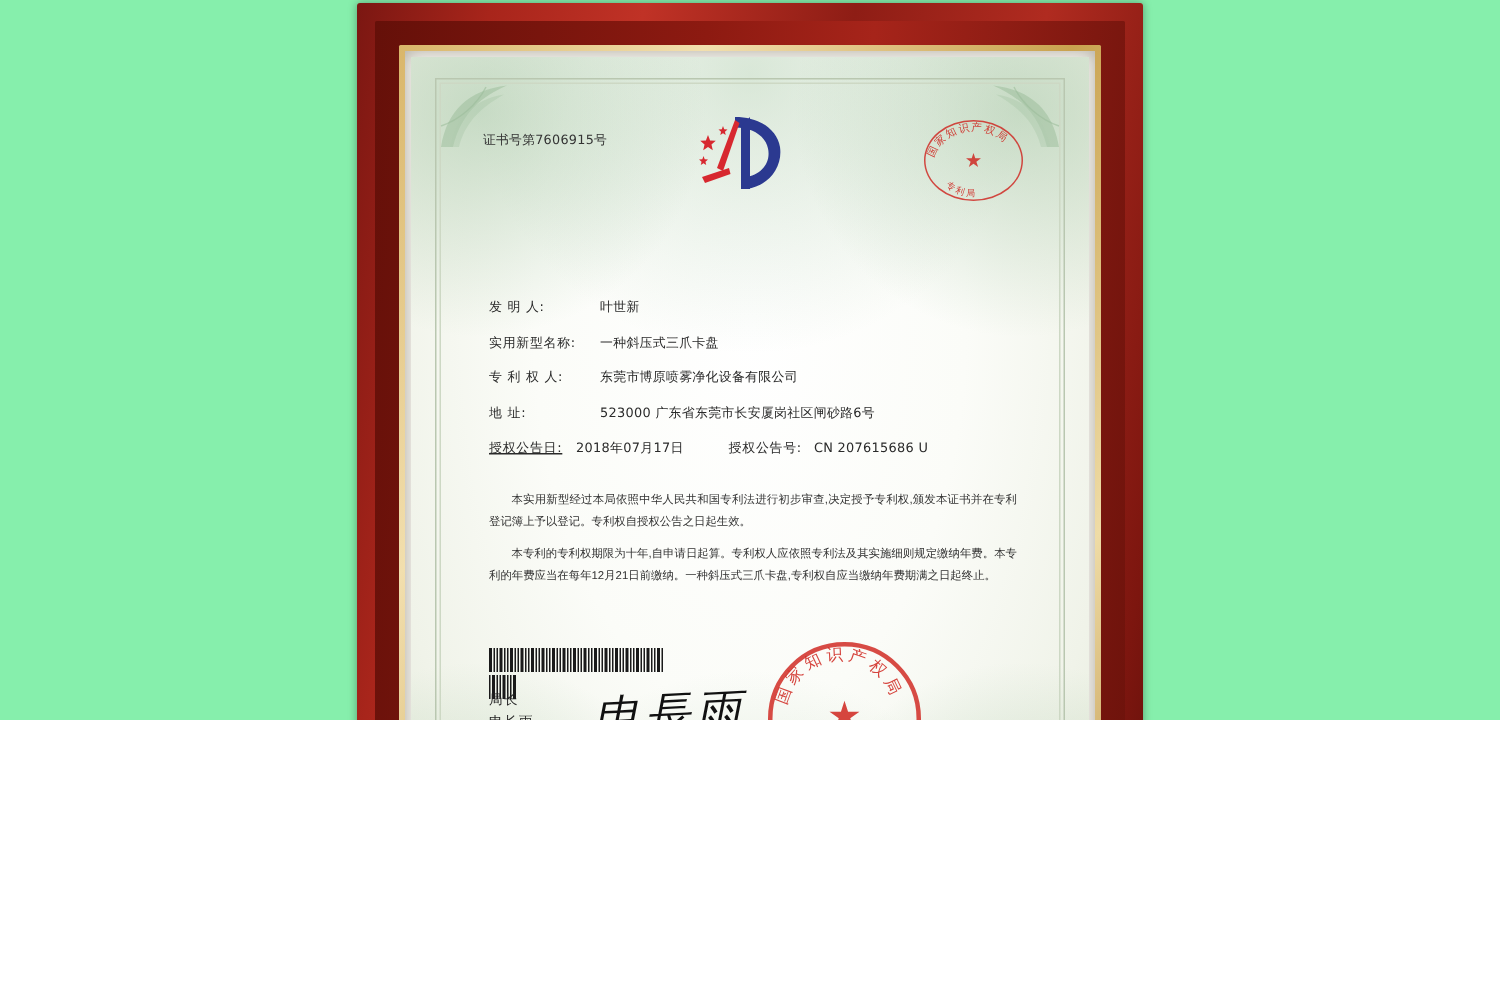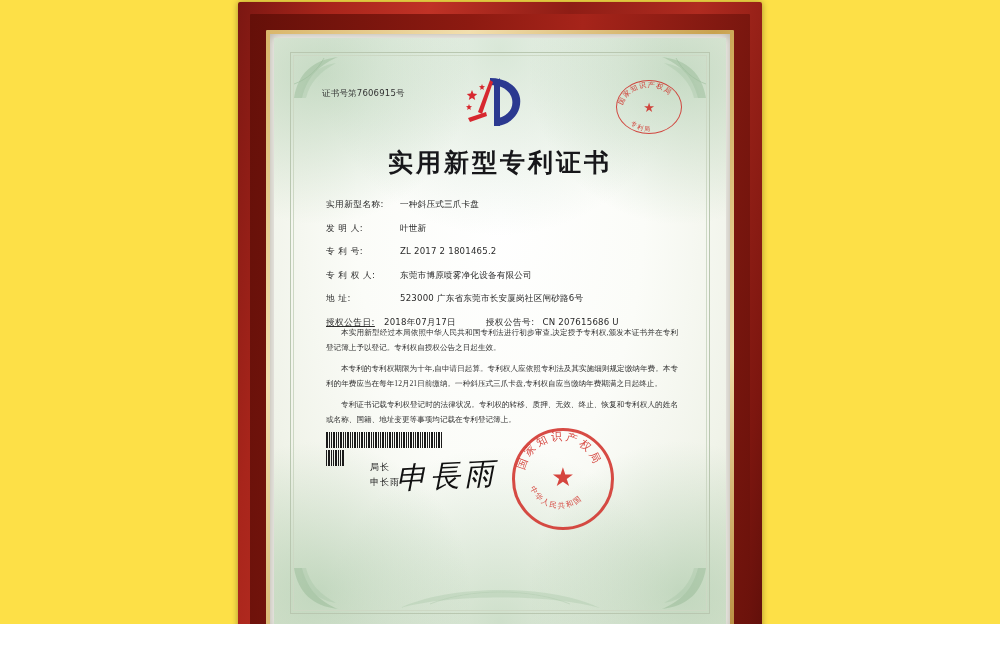"证书号第7606915号" #stage { background: #fde047 -> #86efac; height: 624px -> 480px }
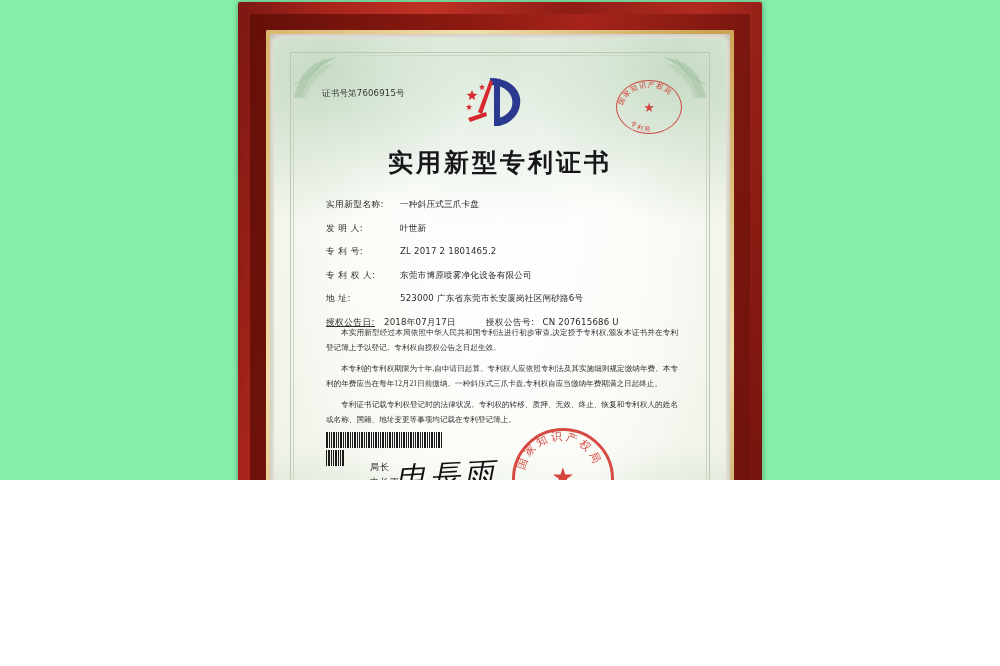"实用新型专利证书" div.title { html: <div>实用新型专利证书</div> -> none }
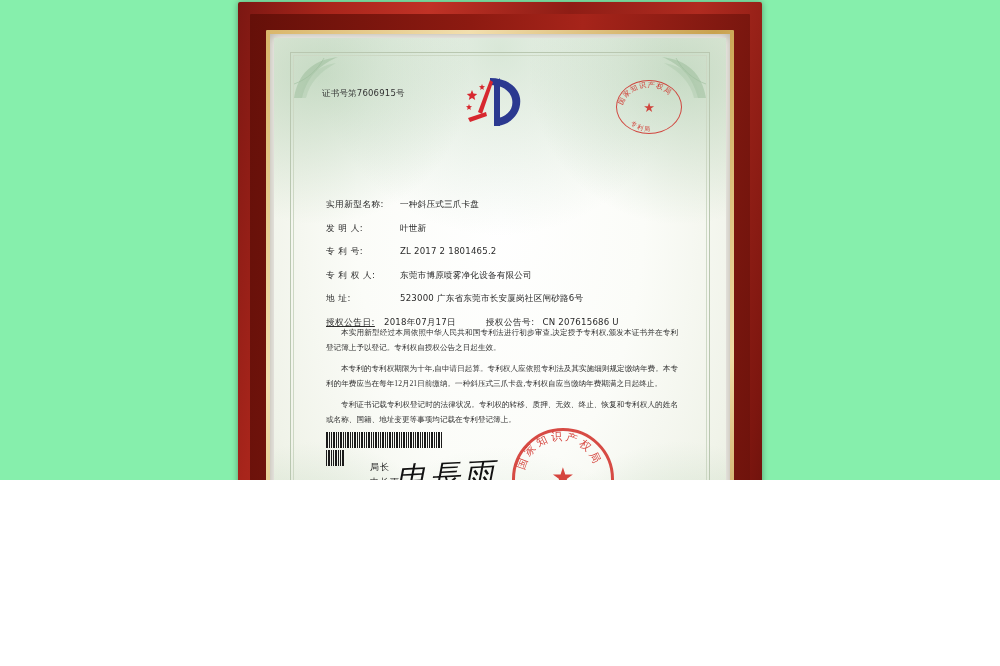"实用新型名称:" div.field-row { order: before "发 明 人:" -> after "发 明 人:" }
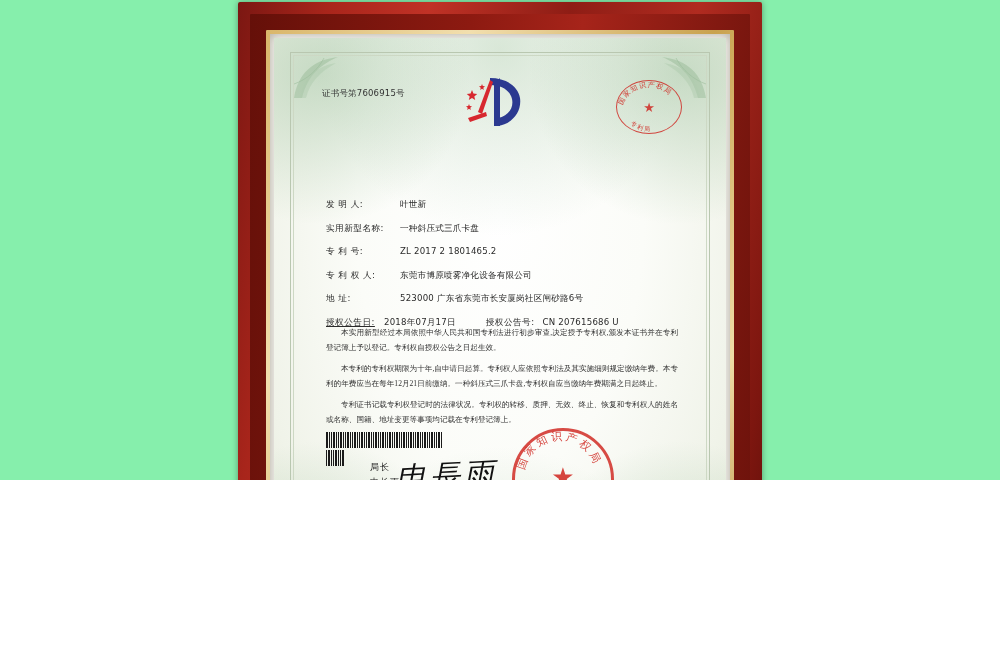"专 利 号:" div.field-row { html: <div> <div>专 利 号:</div> <div>ZL 2017 2 1801465.2</div> </div> -> none }
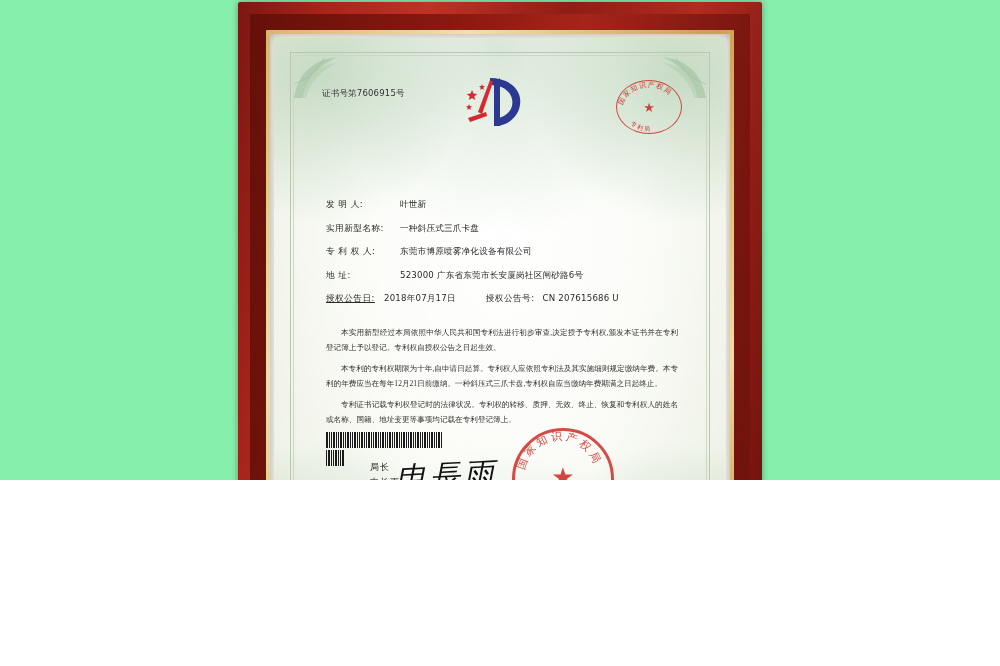"本实用新型经过本局依照中华人民共和国专利法进行初步审查,决定授予专利权,颁发本证" .body-text { font-family: Liberation Serif, serif -> Liberation Sans, sans-serif }
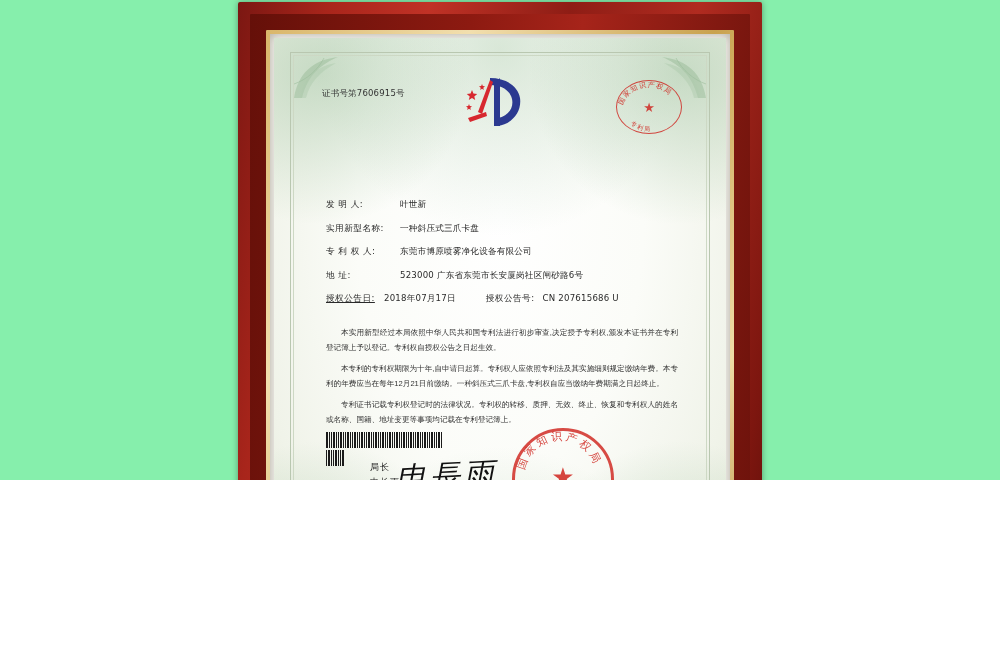"专利证书记载专利权登记时的法律状况。专利权的转移、质押、无效、终止、恢复和专利权" p { html: <p>专利证书记载专利权登记时的法律状况。专利权的转移、质押、无效、终止、恢复和专利权人的姓名或名称、国籍、地址变更等事项均记载在专利登记簿上。</p> -> none }
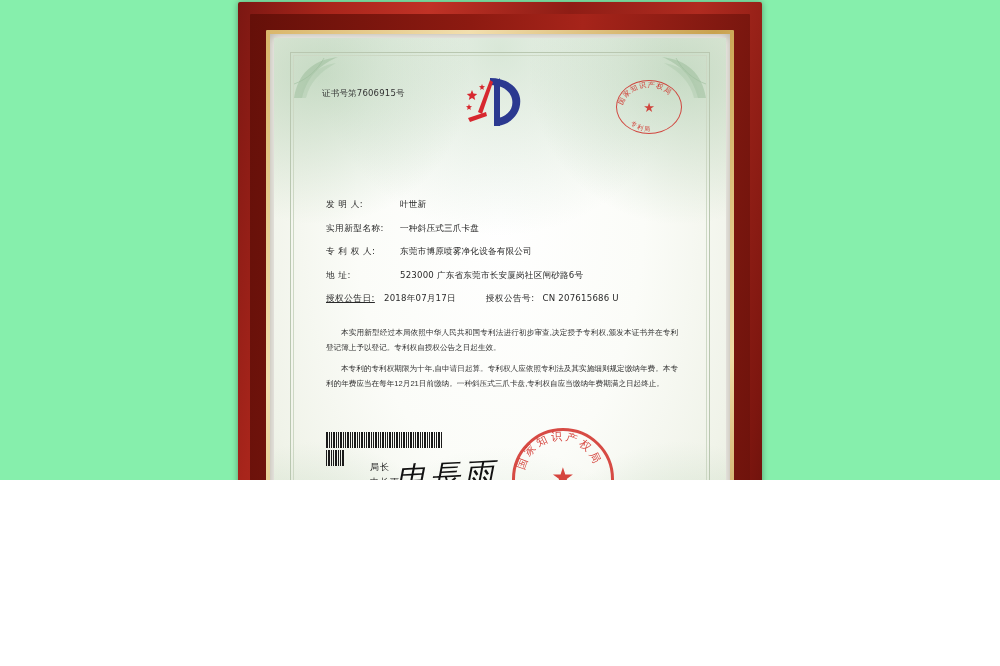"局长" .sign-block { margin-left: 44px -> none }
